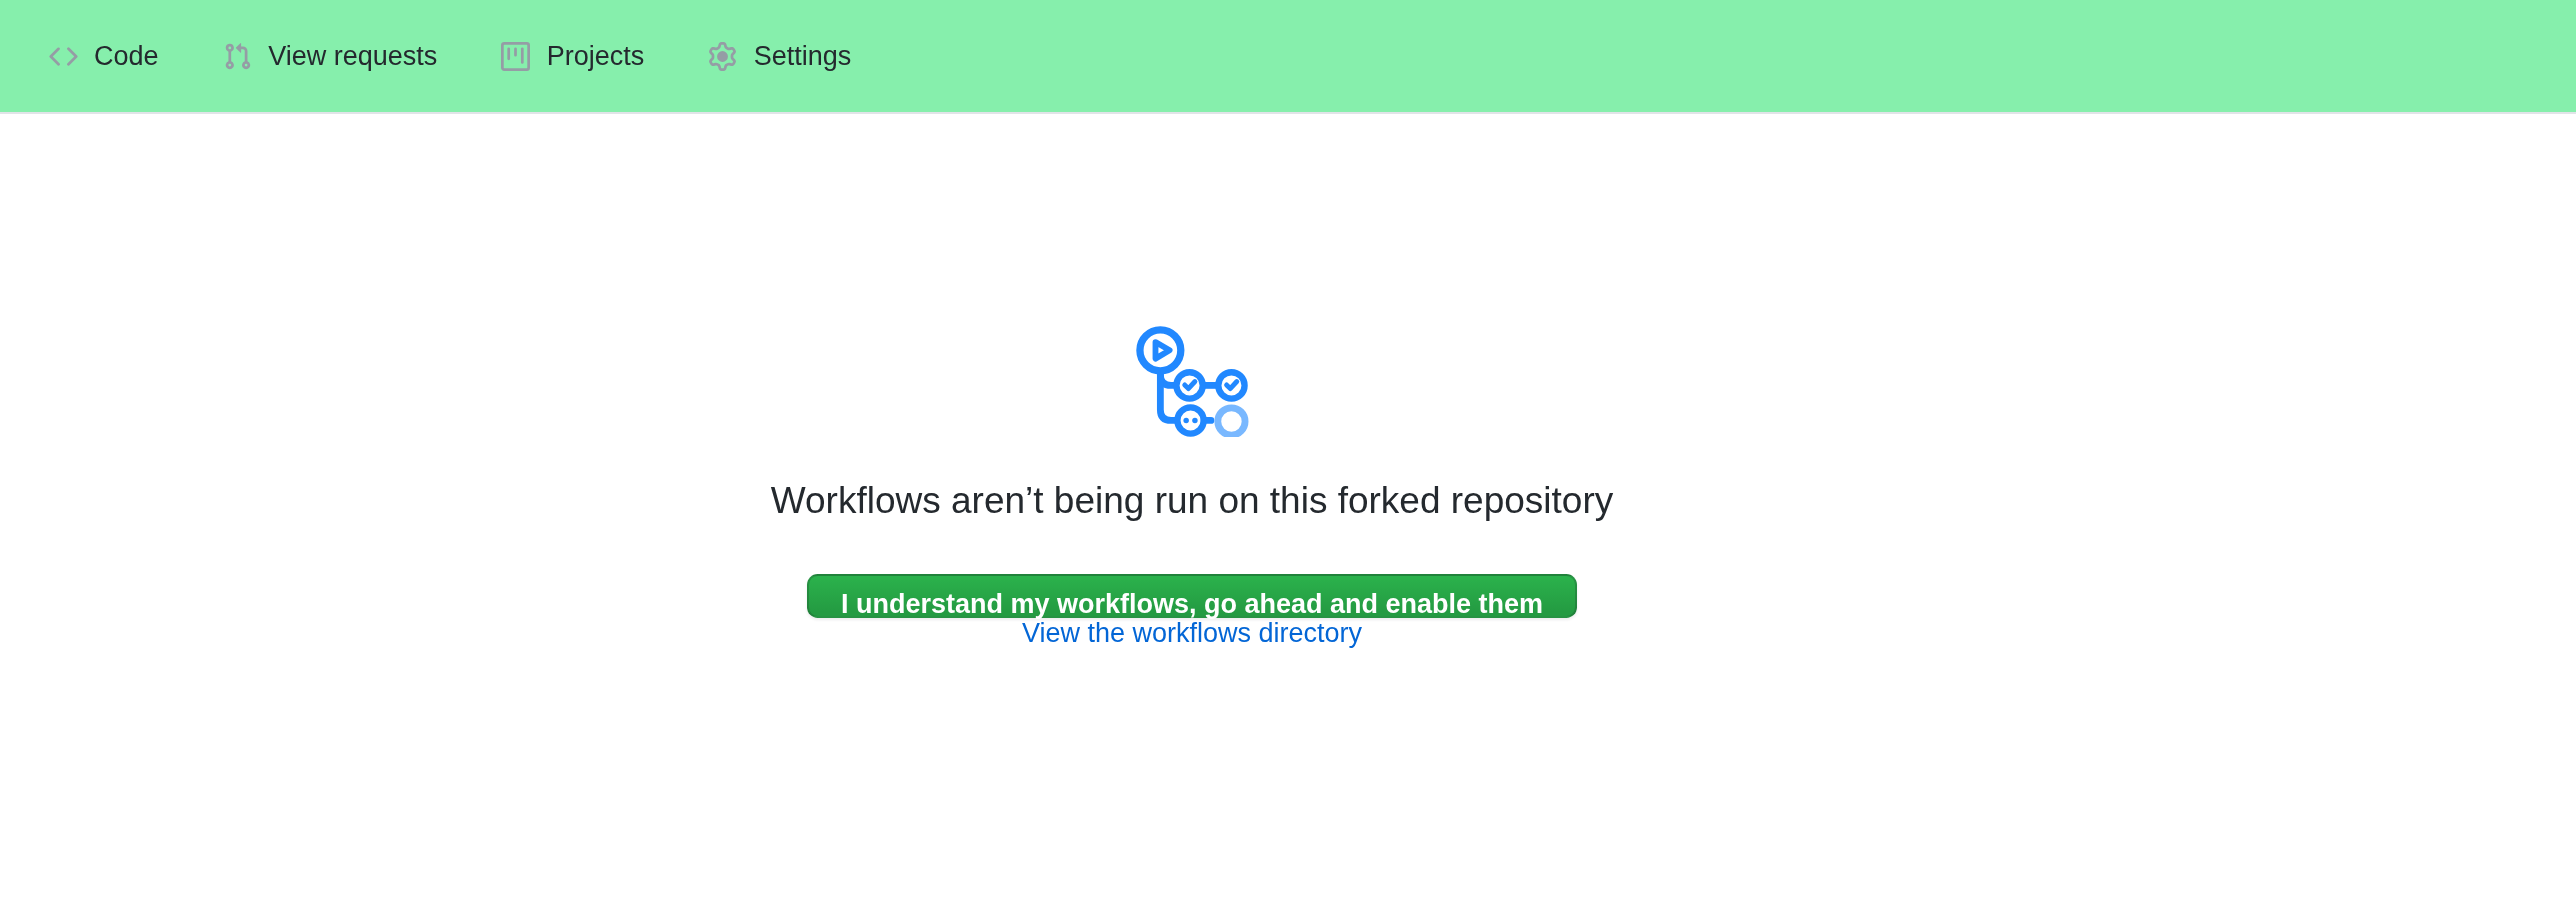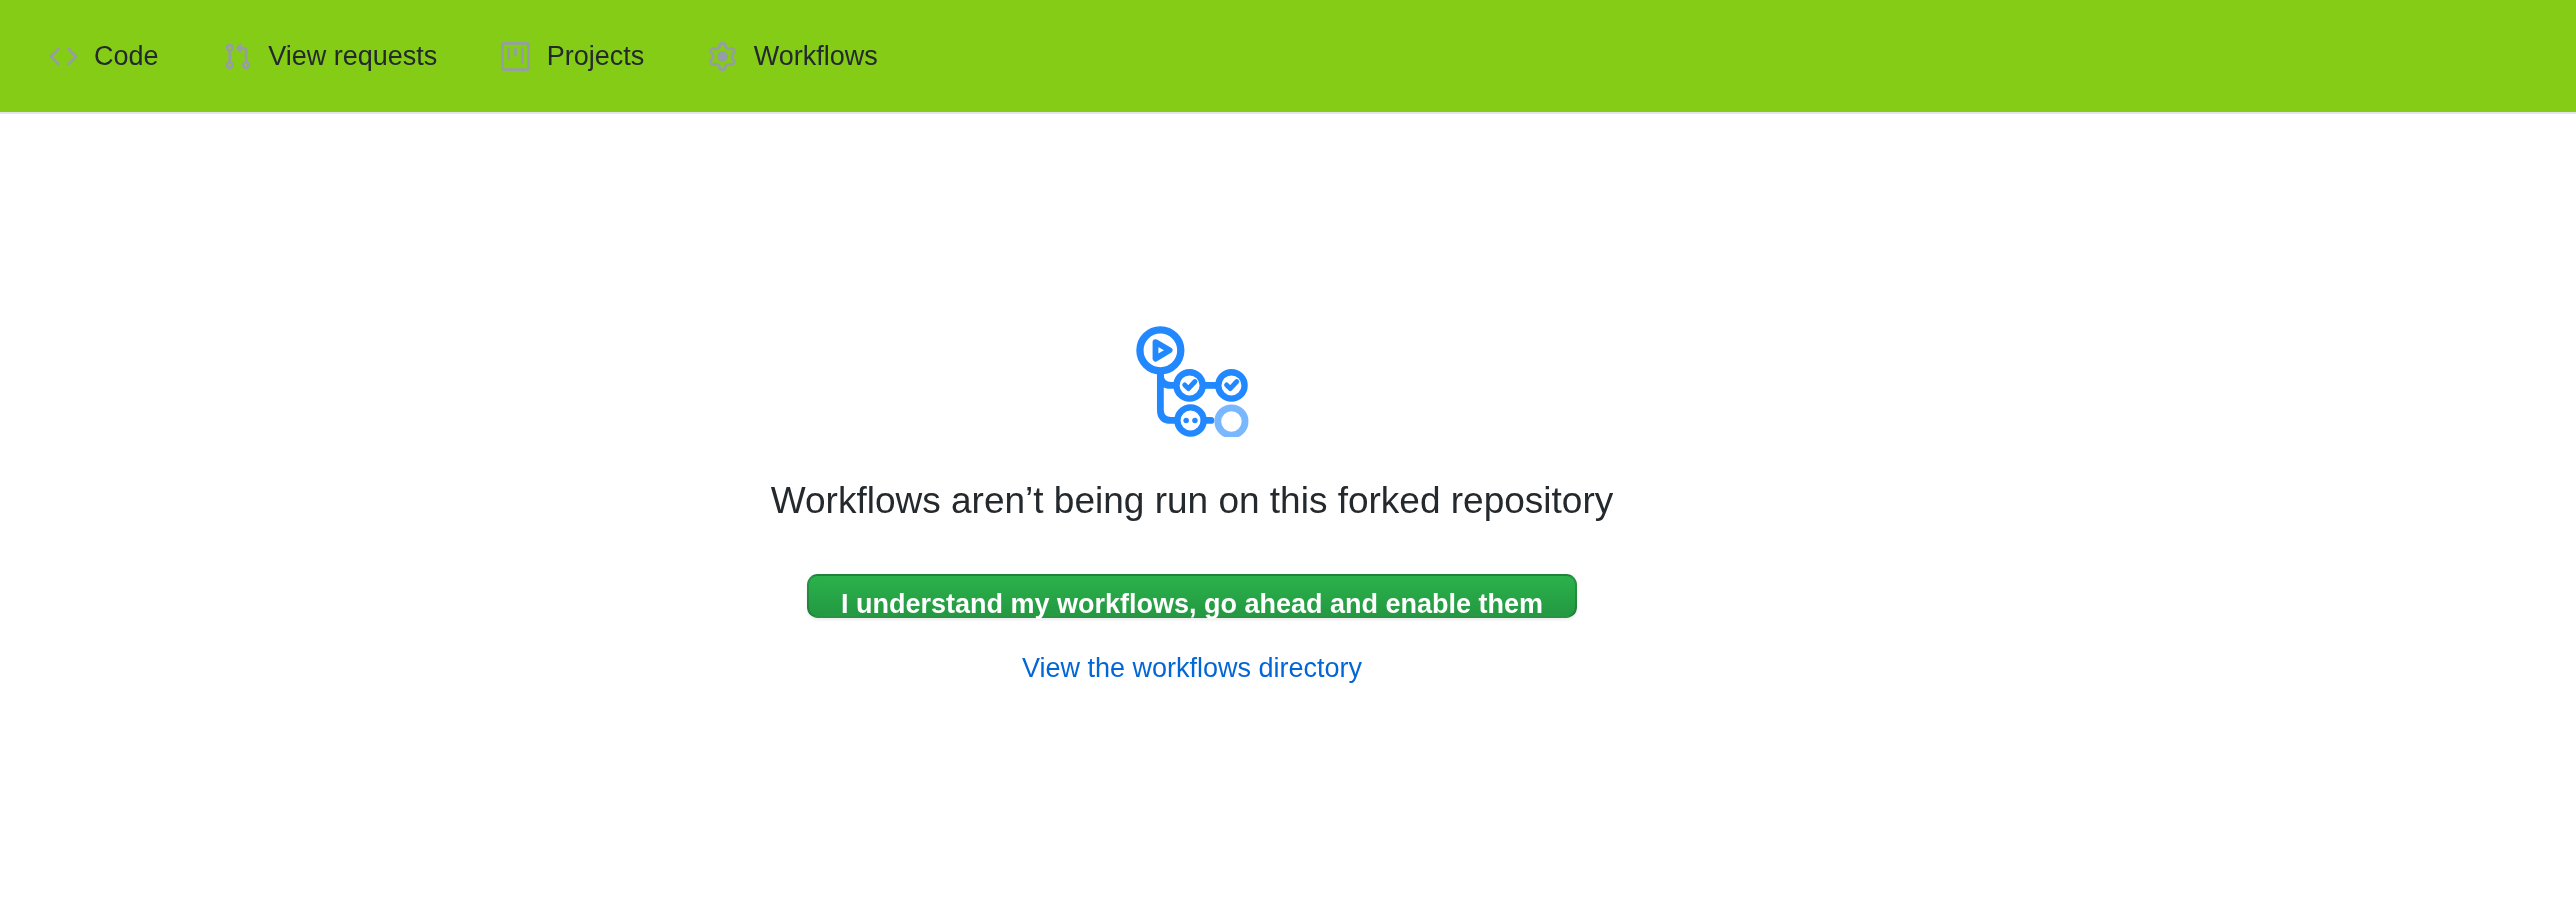"Code" .tabbar { background: #84cc16 -> #86efac }
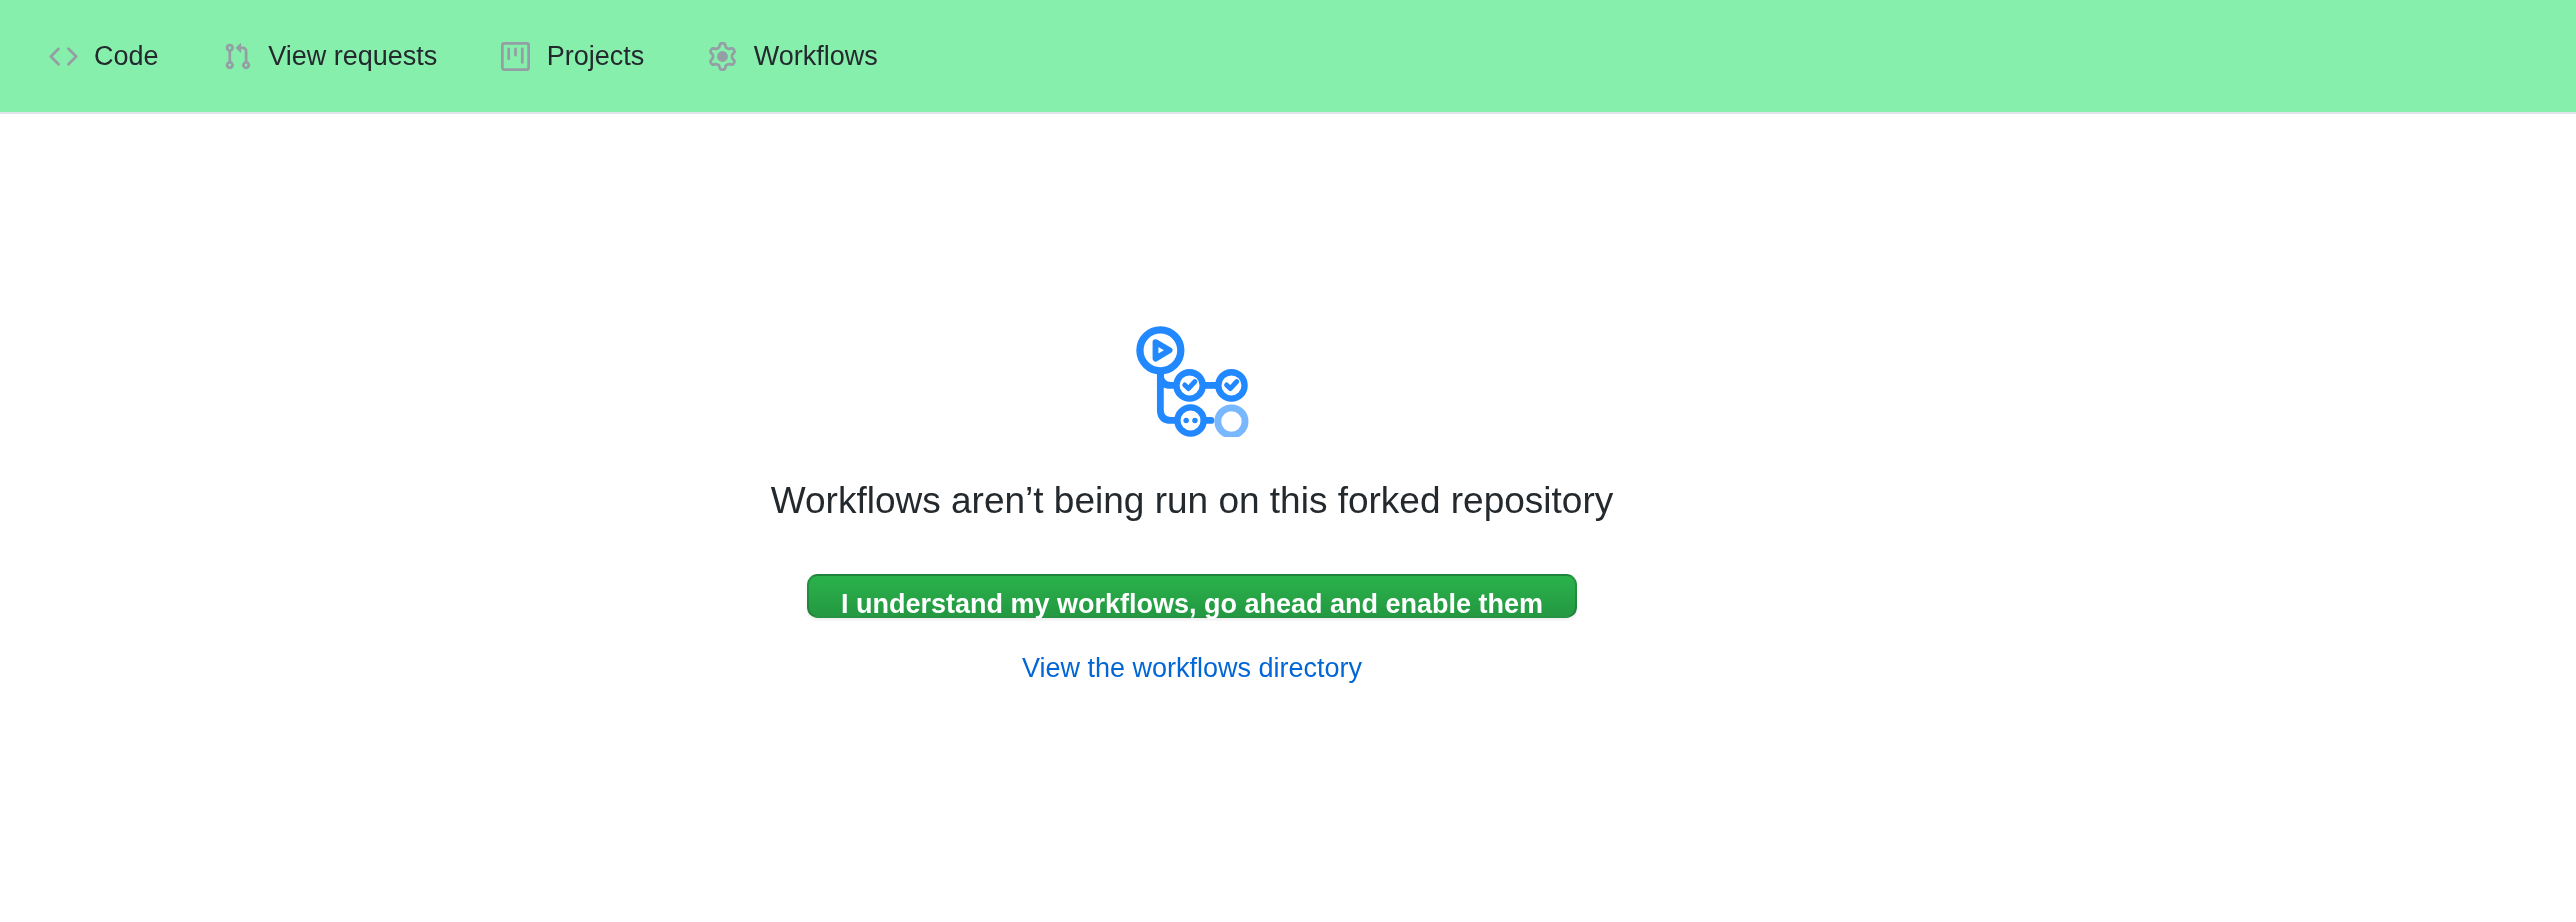"Workflows" span { text: Workflows -> Settings }
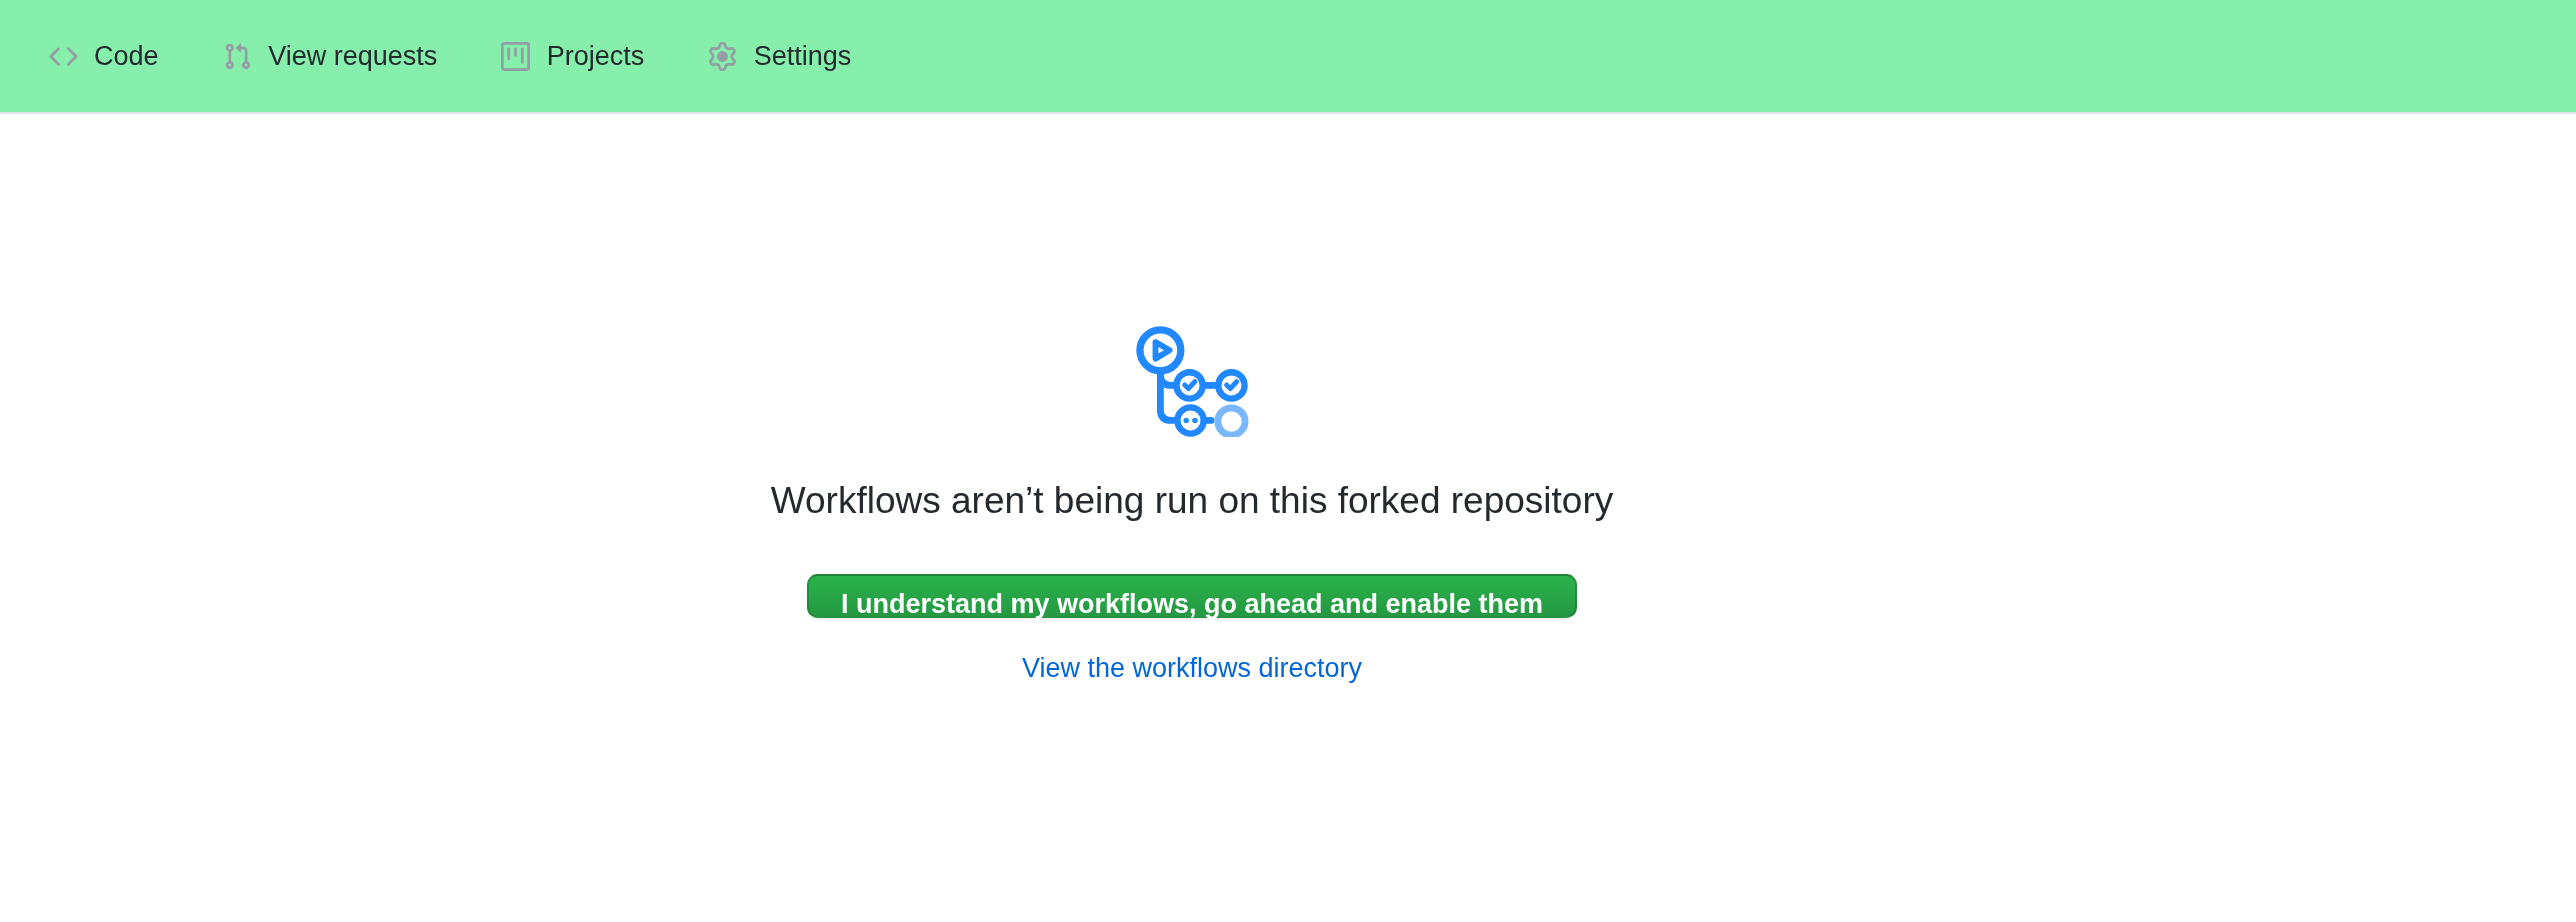"View the workflows directory" .bs-link-row { margin-top: 35px -> none }
